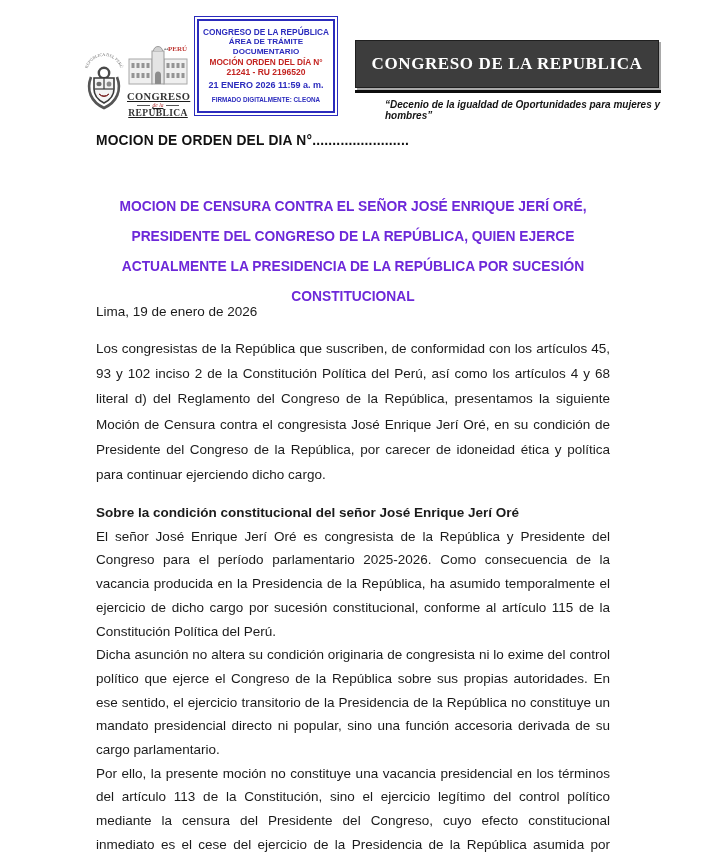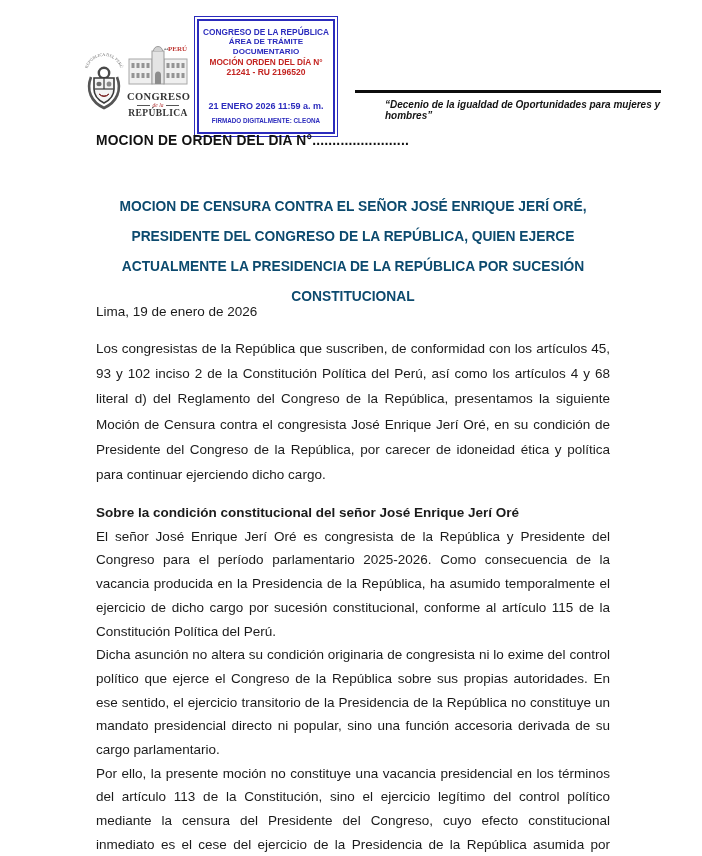"PERÚ" .congress-logo { text-decoration: none -> underline }
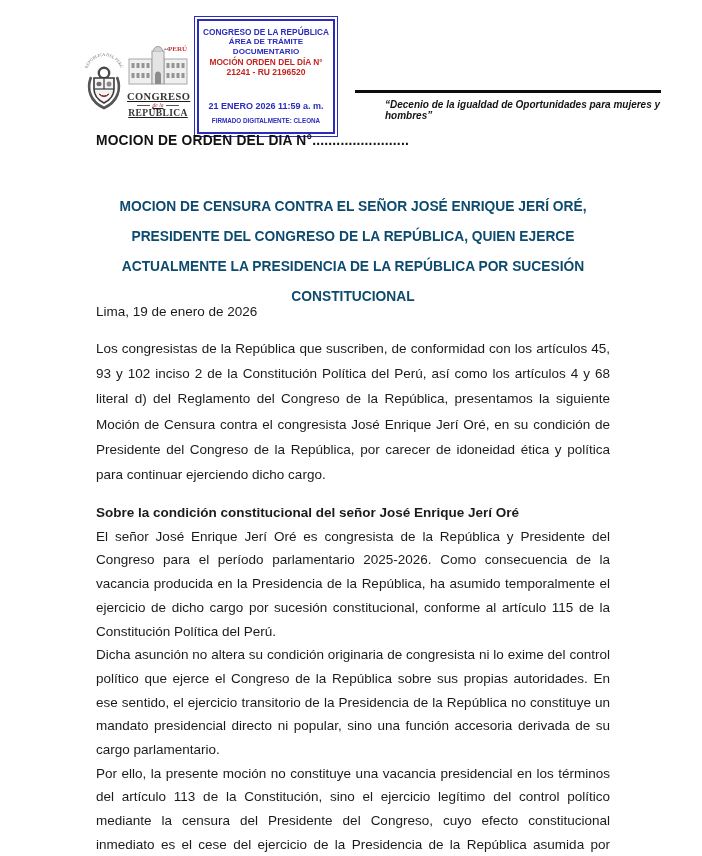"CONGRESO DE LA REPUBLICA" div.banner { html: none -> <div> <span>CONGRESO DE LA REPUBLICA</span> </div> }
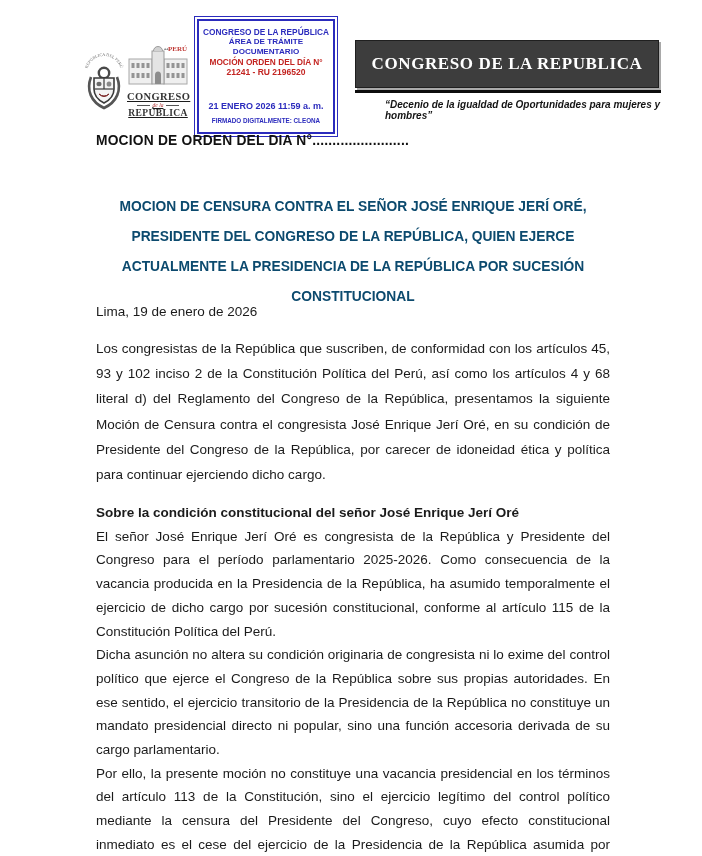"21 ENERO 2026 11:59 a." .st-date { margin-top: 23px -> 2px }
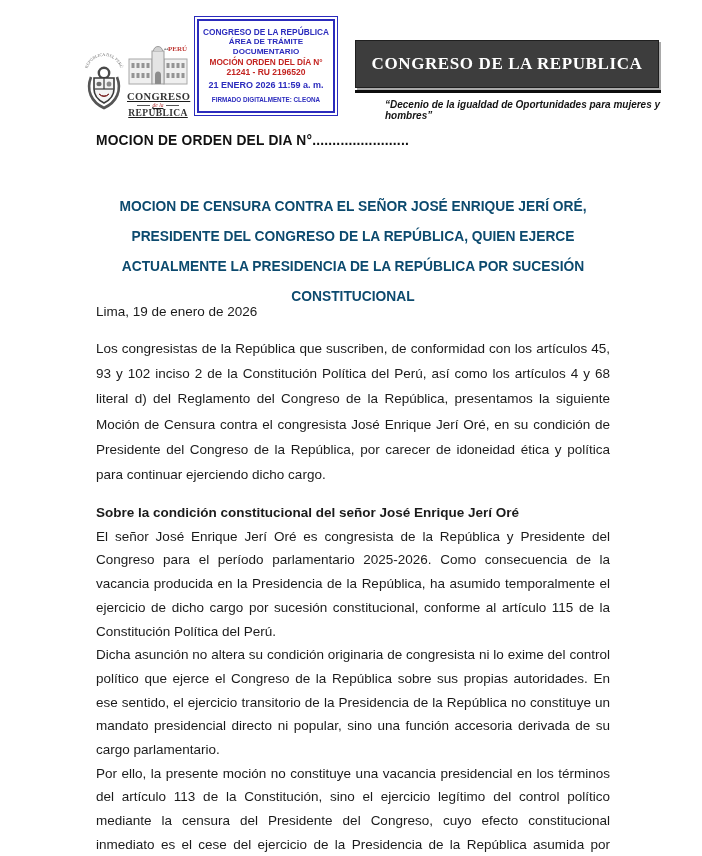"MOCION DE CENSURA CONTRA EL" .doc-title { color: #0c4a6e -> #6d28d9 }
